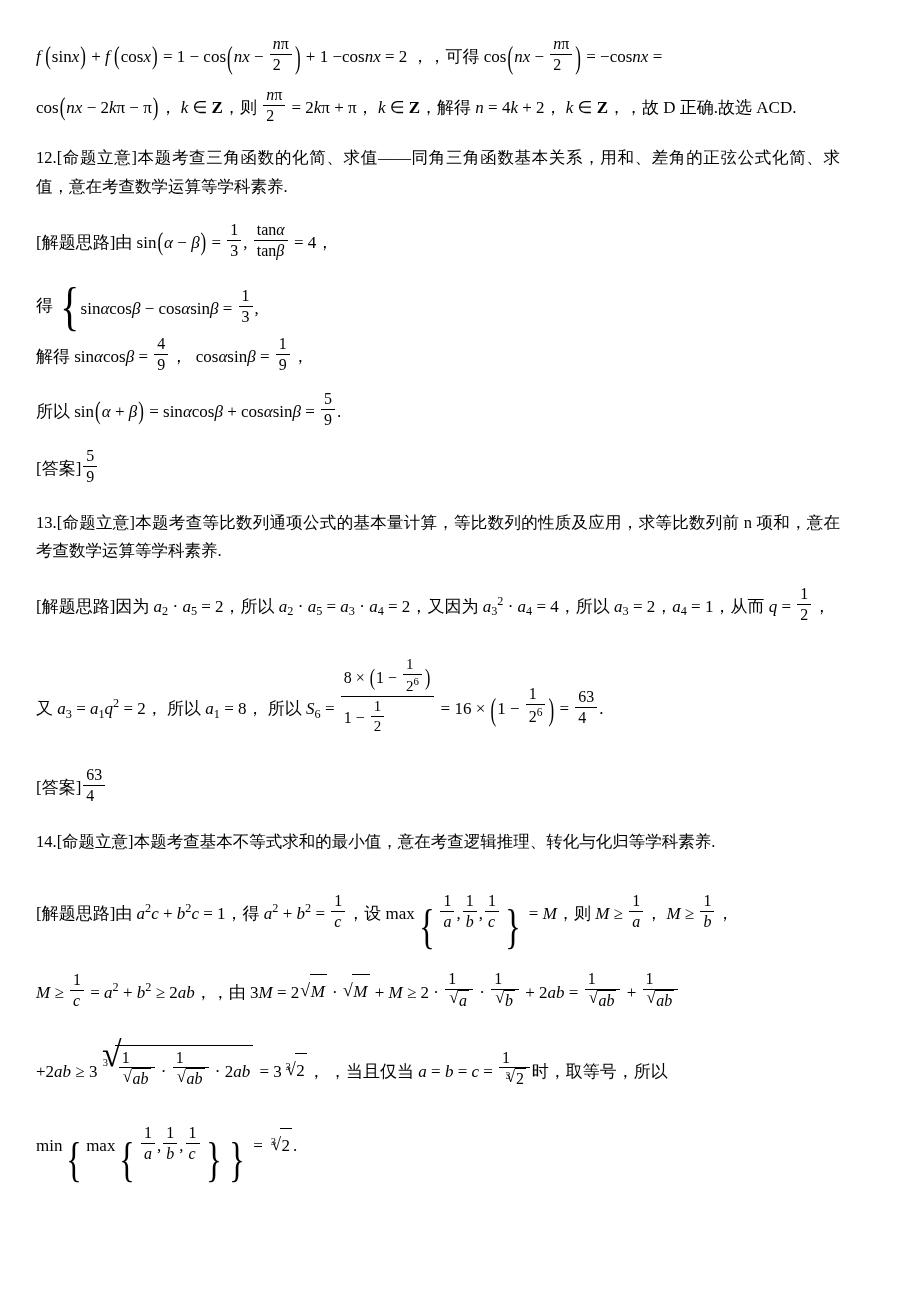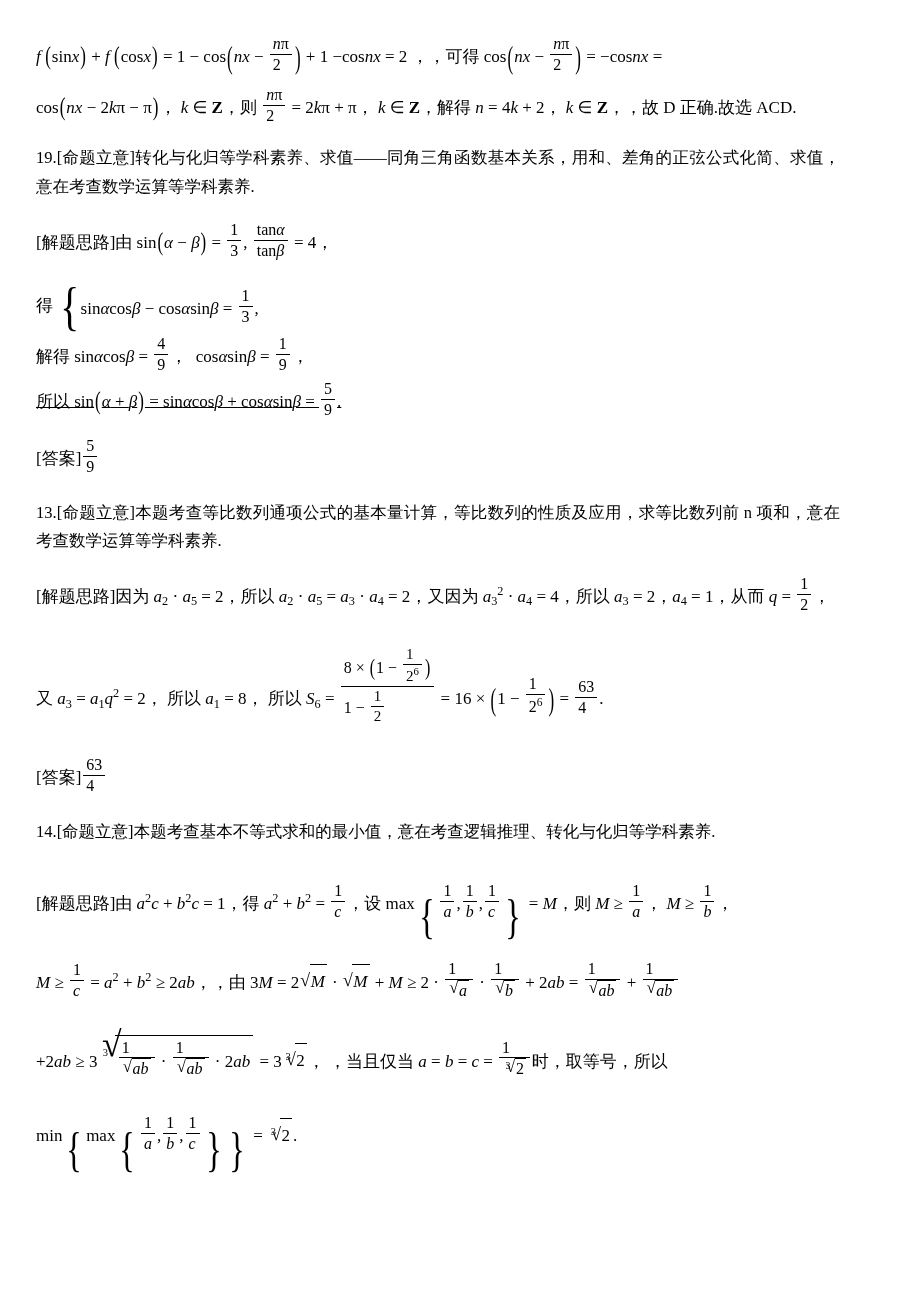"19." span { text: 19 -> 12 }
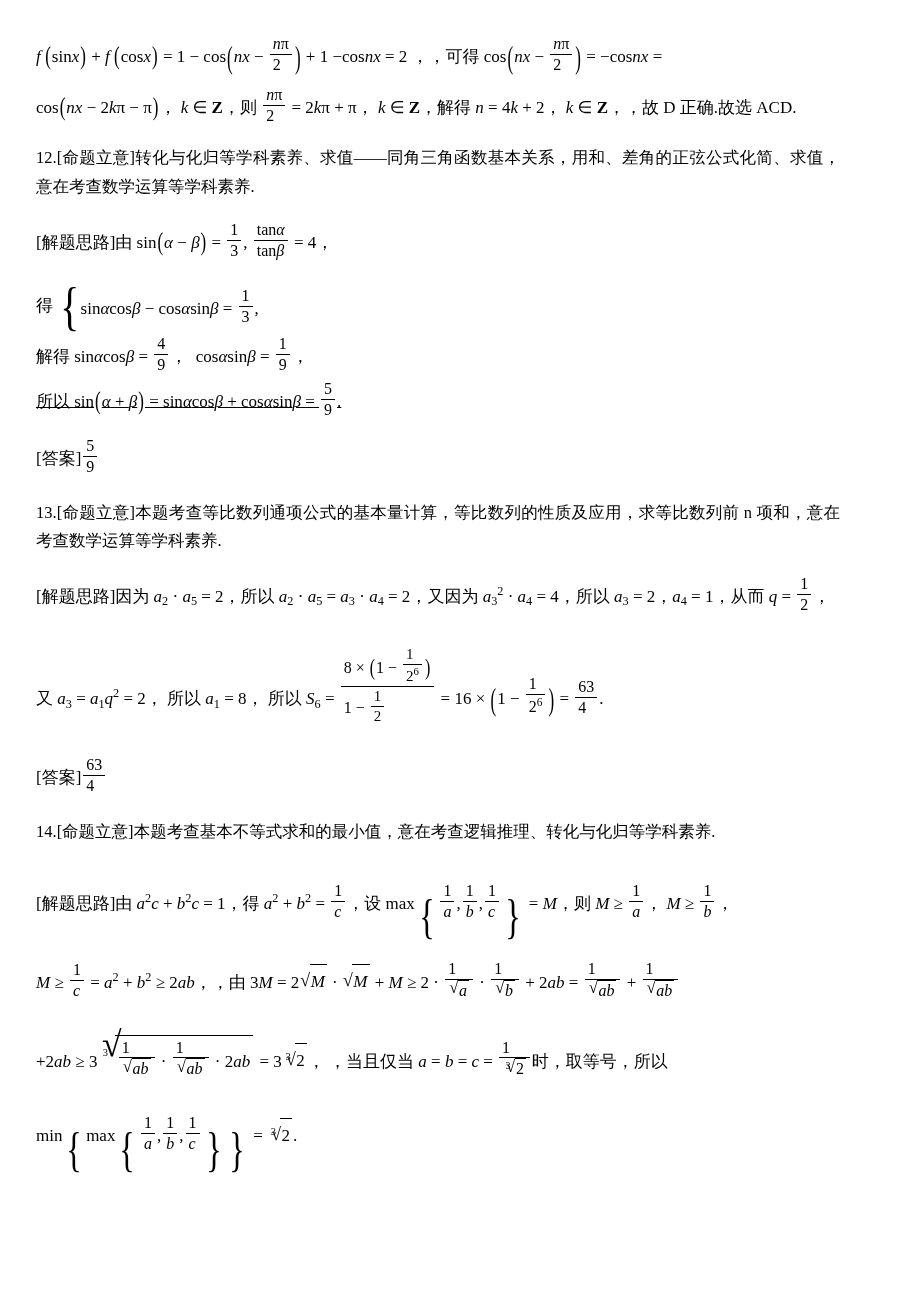"转化与化归等学科素养、求值——同角三角函数基本关系，用和、差角的正弦公式化简、求" span { text: 转化与化归等学科素养 -> 本题考查三角函数的化简 }
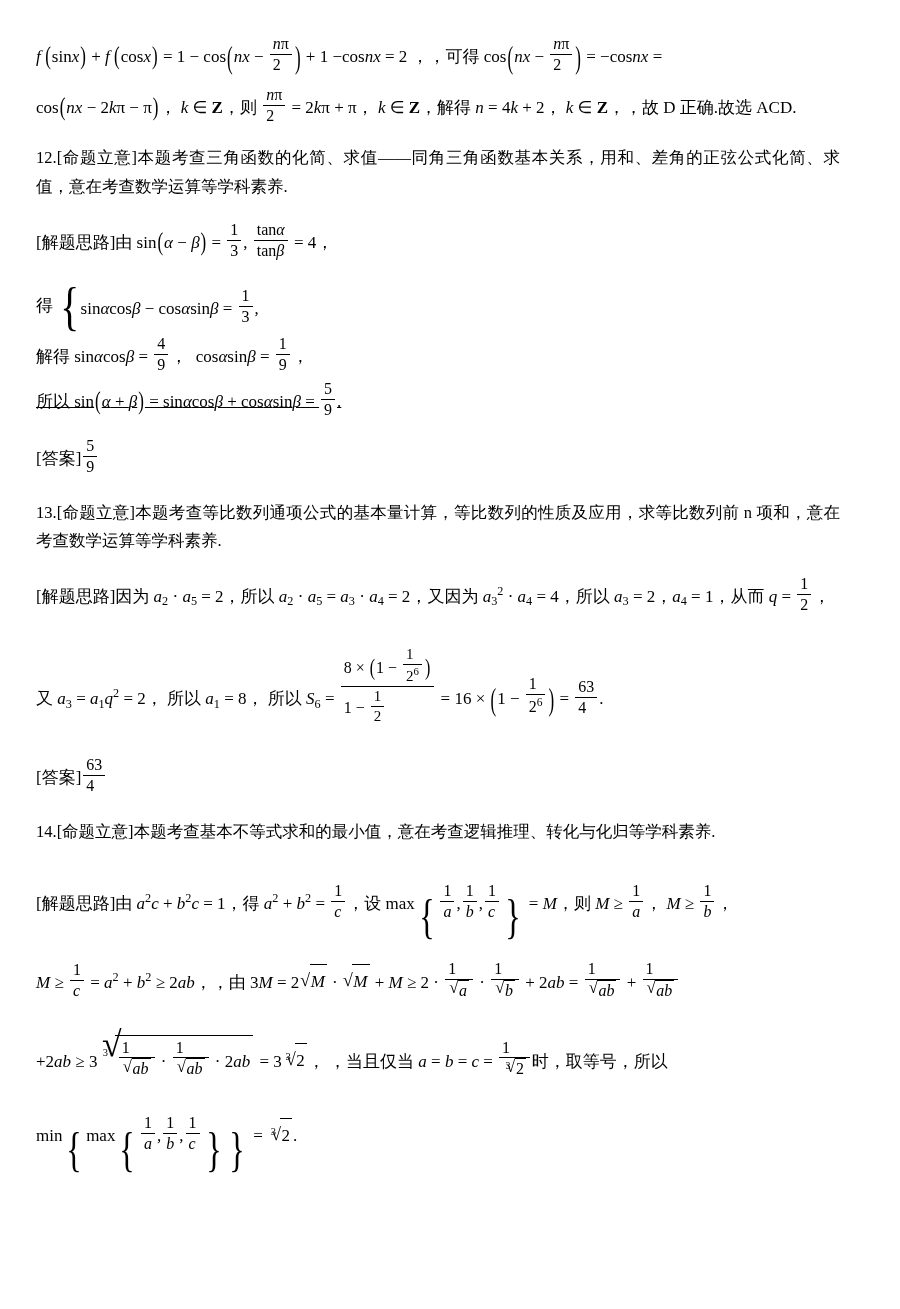"所以 sin(α + β) =" div.mathline { margin-top: 4px -> 14px; text-decoration: underline -> none }
